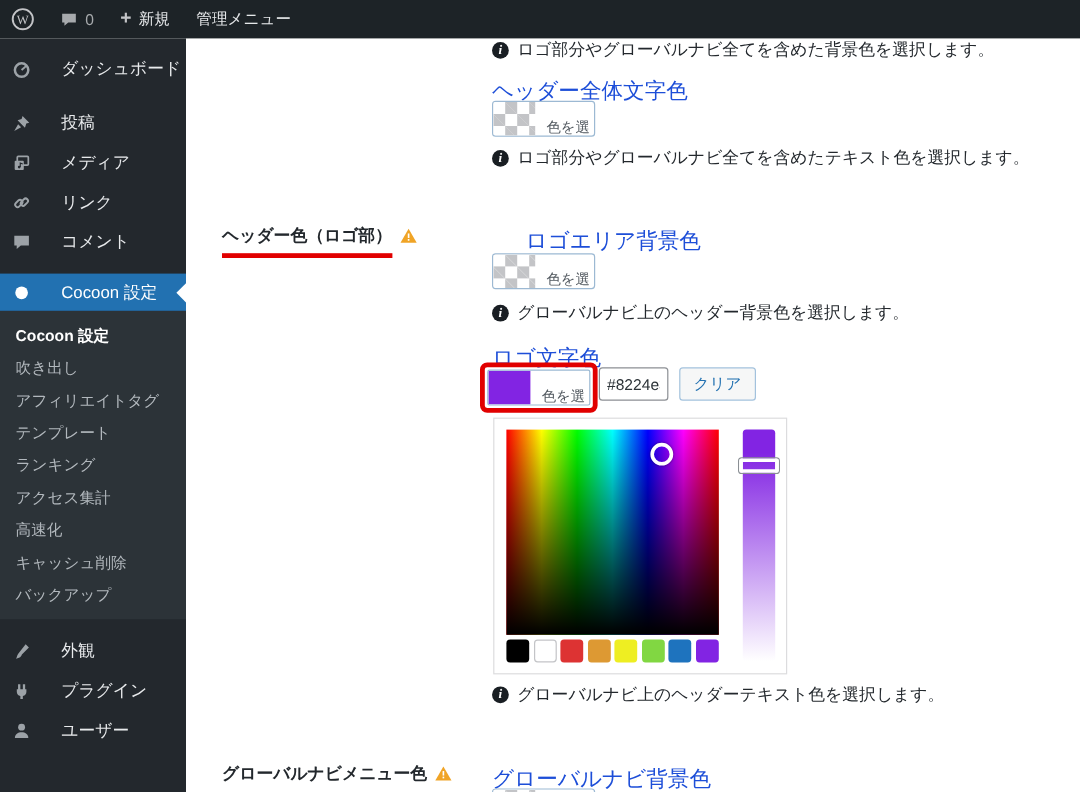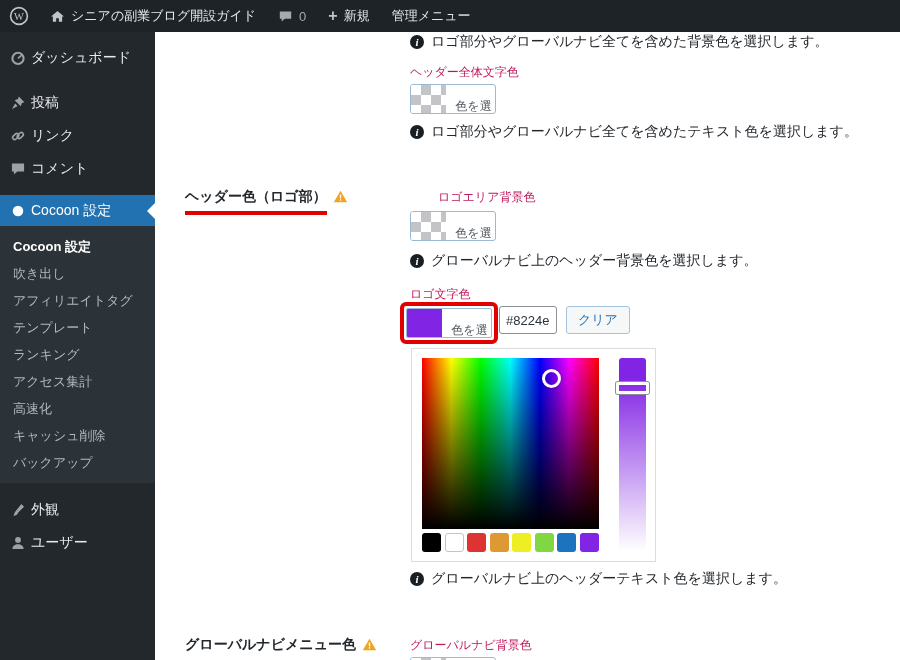"シニアの副業ブログ開設ガイド" span.ab-item { html: <span> <svg> <path></path> </svg> <span>シニアの副業ブログ開設ガイド</span> </span> -> none }
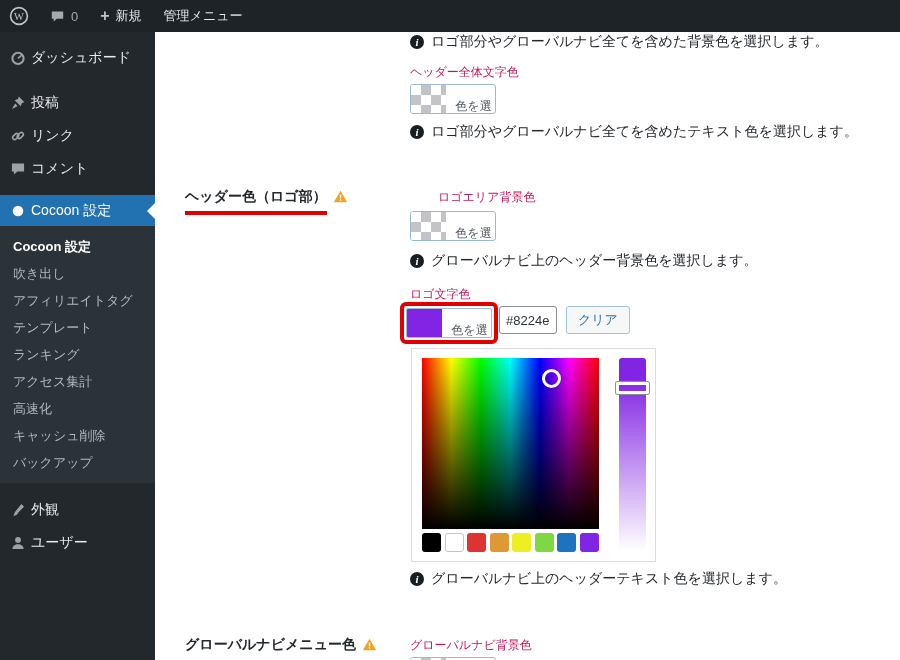"ダッシュボード" .menu-item { gap: 5px -> 25px }
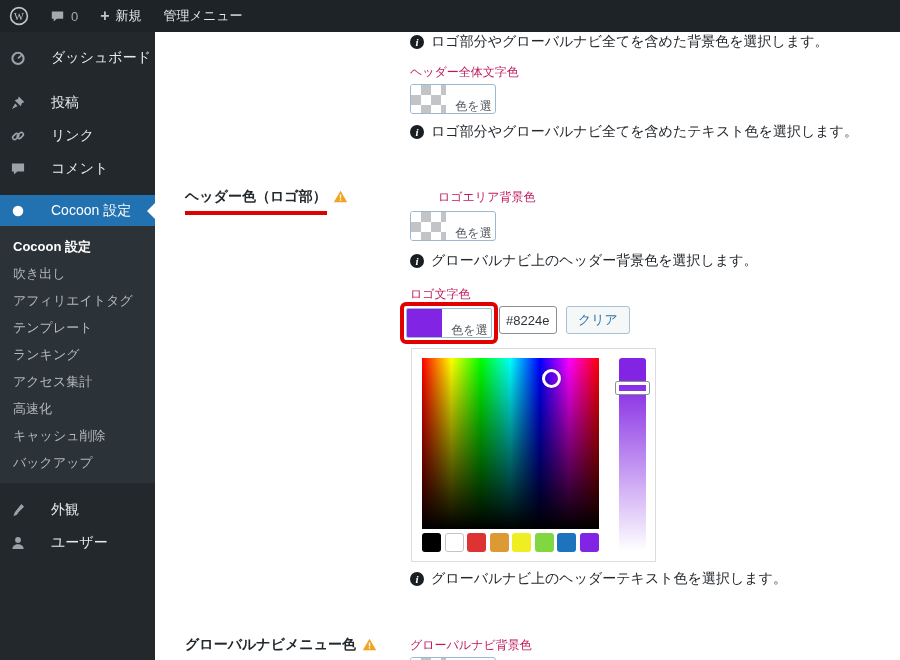"ヘッダー全体文字色" .field-label { color: #be185d -> #1d4ed8; font-size: 12px -> 18px }
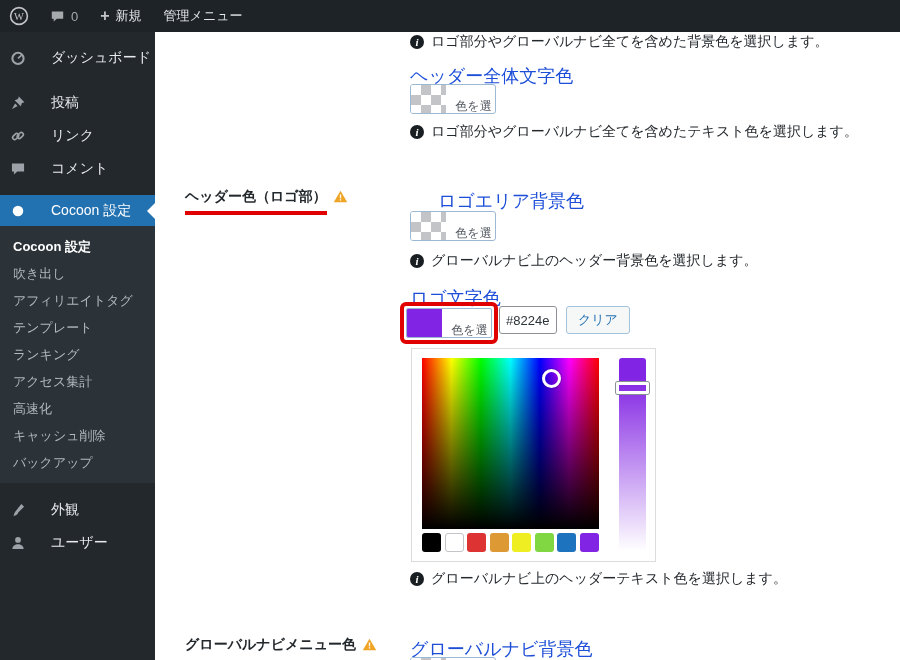"メディア" div.menu-item { html: none -> <div> <span> <svg> <rect></rect> <rect></rect> <circle></circle> <path></path> </svg> </span> <span>メディア</span> </div> }
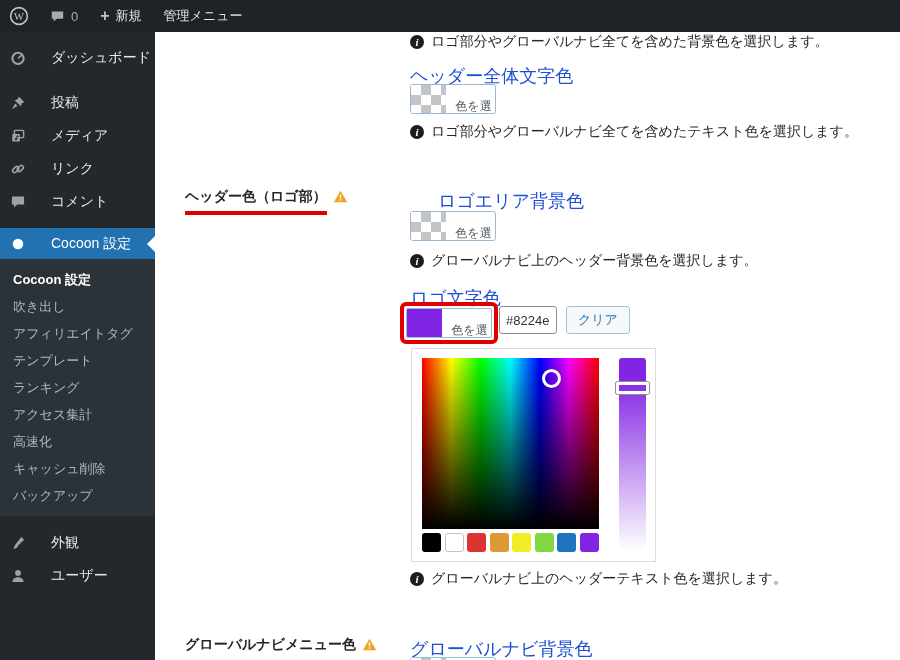"プラグイン" div.menu-item { html: none -> <div> <span> <svg> <path></path> </svg> </span> <span>プラグイン</span> </div> }
